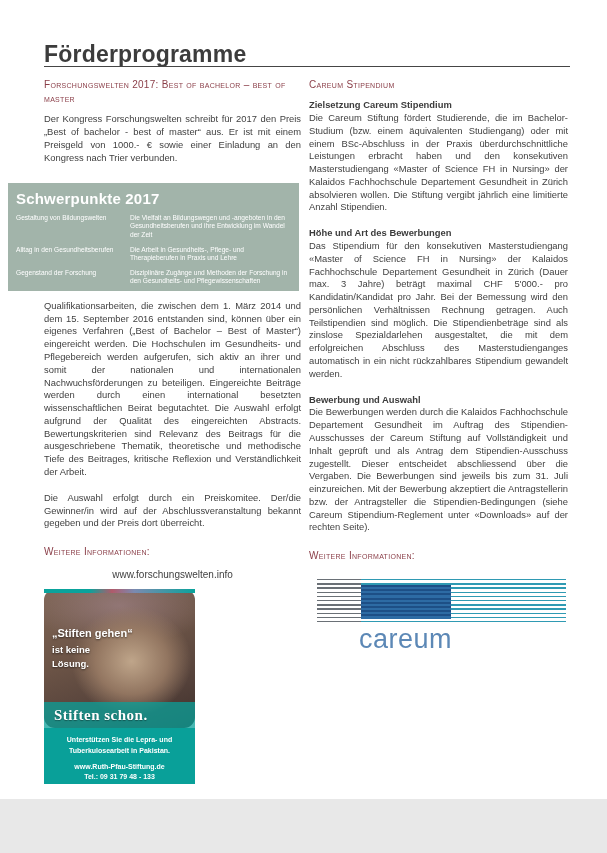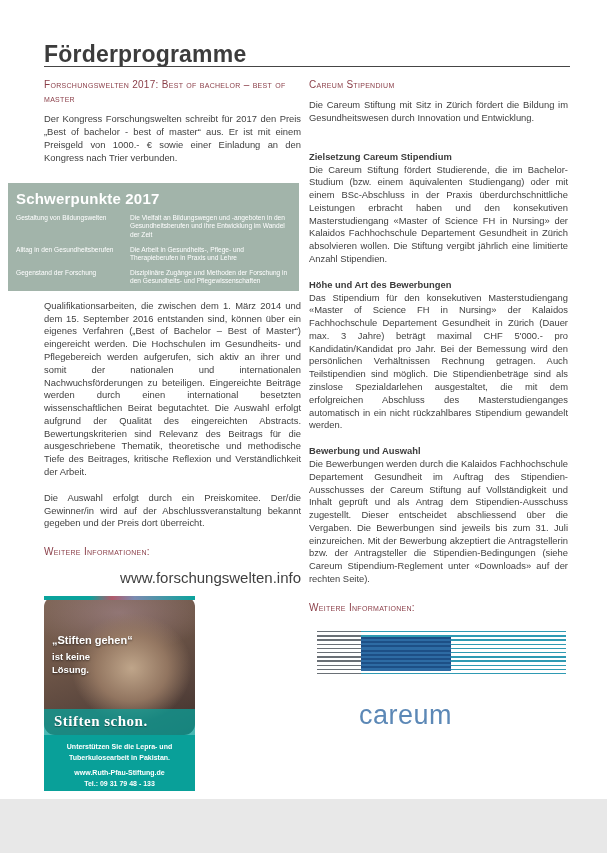"Die Careum Stiftung mit Sitz" p { html: <p>Die Careum Stiftung mit Sitz in Zürich fördert die Bildung im Gesundheitswesen durch Innovation und Entwicklung.</p> -> none }
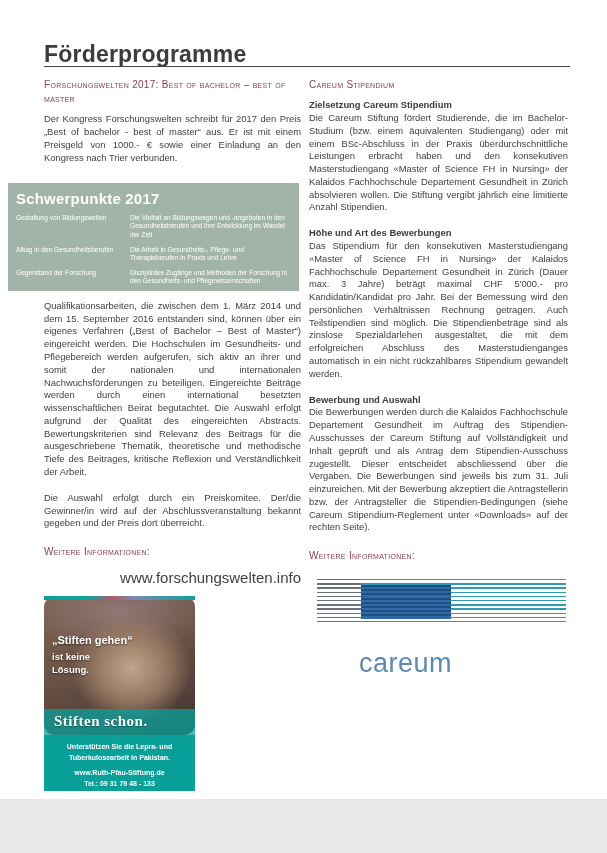"www.forschungswelten.info" .link { font-size: 15px -> 10px; text-align: right -> center }
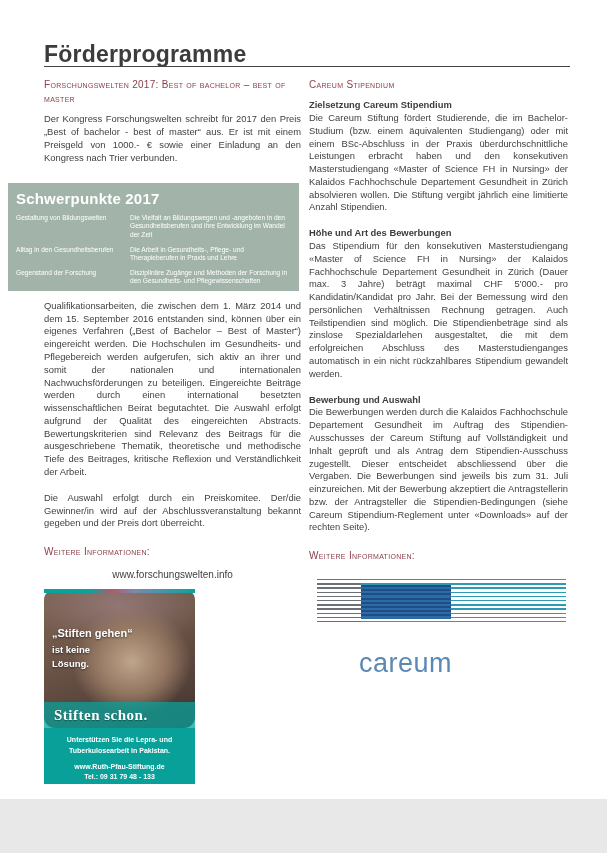"careum" .logo-word { margin-top: 24px -> none }
